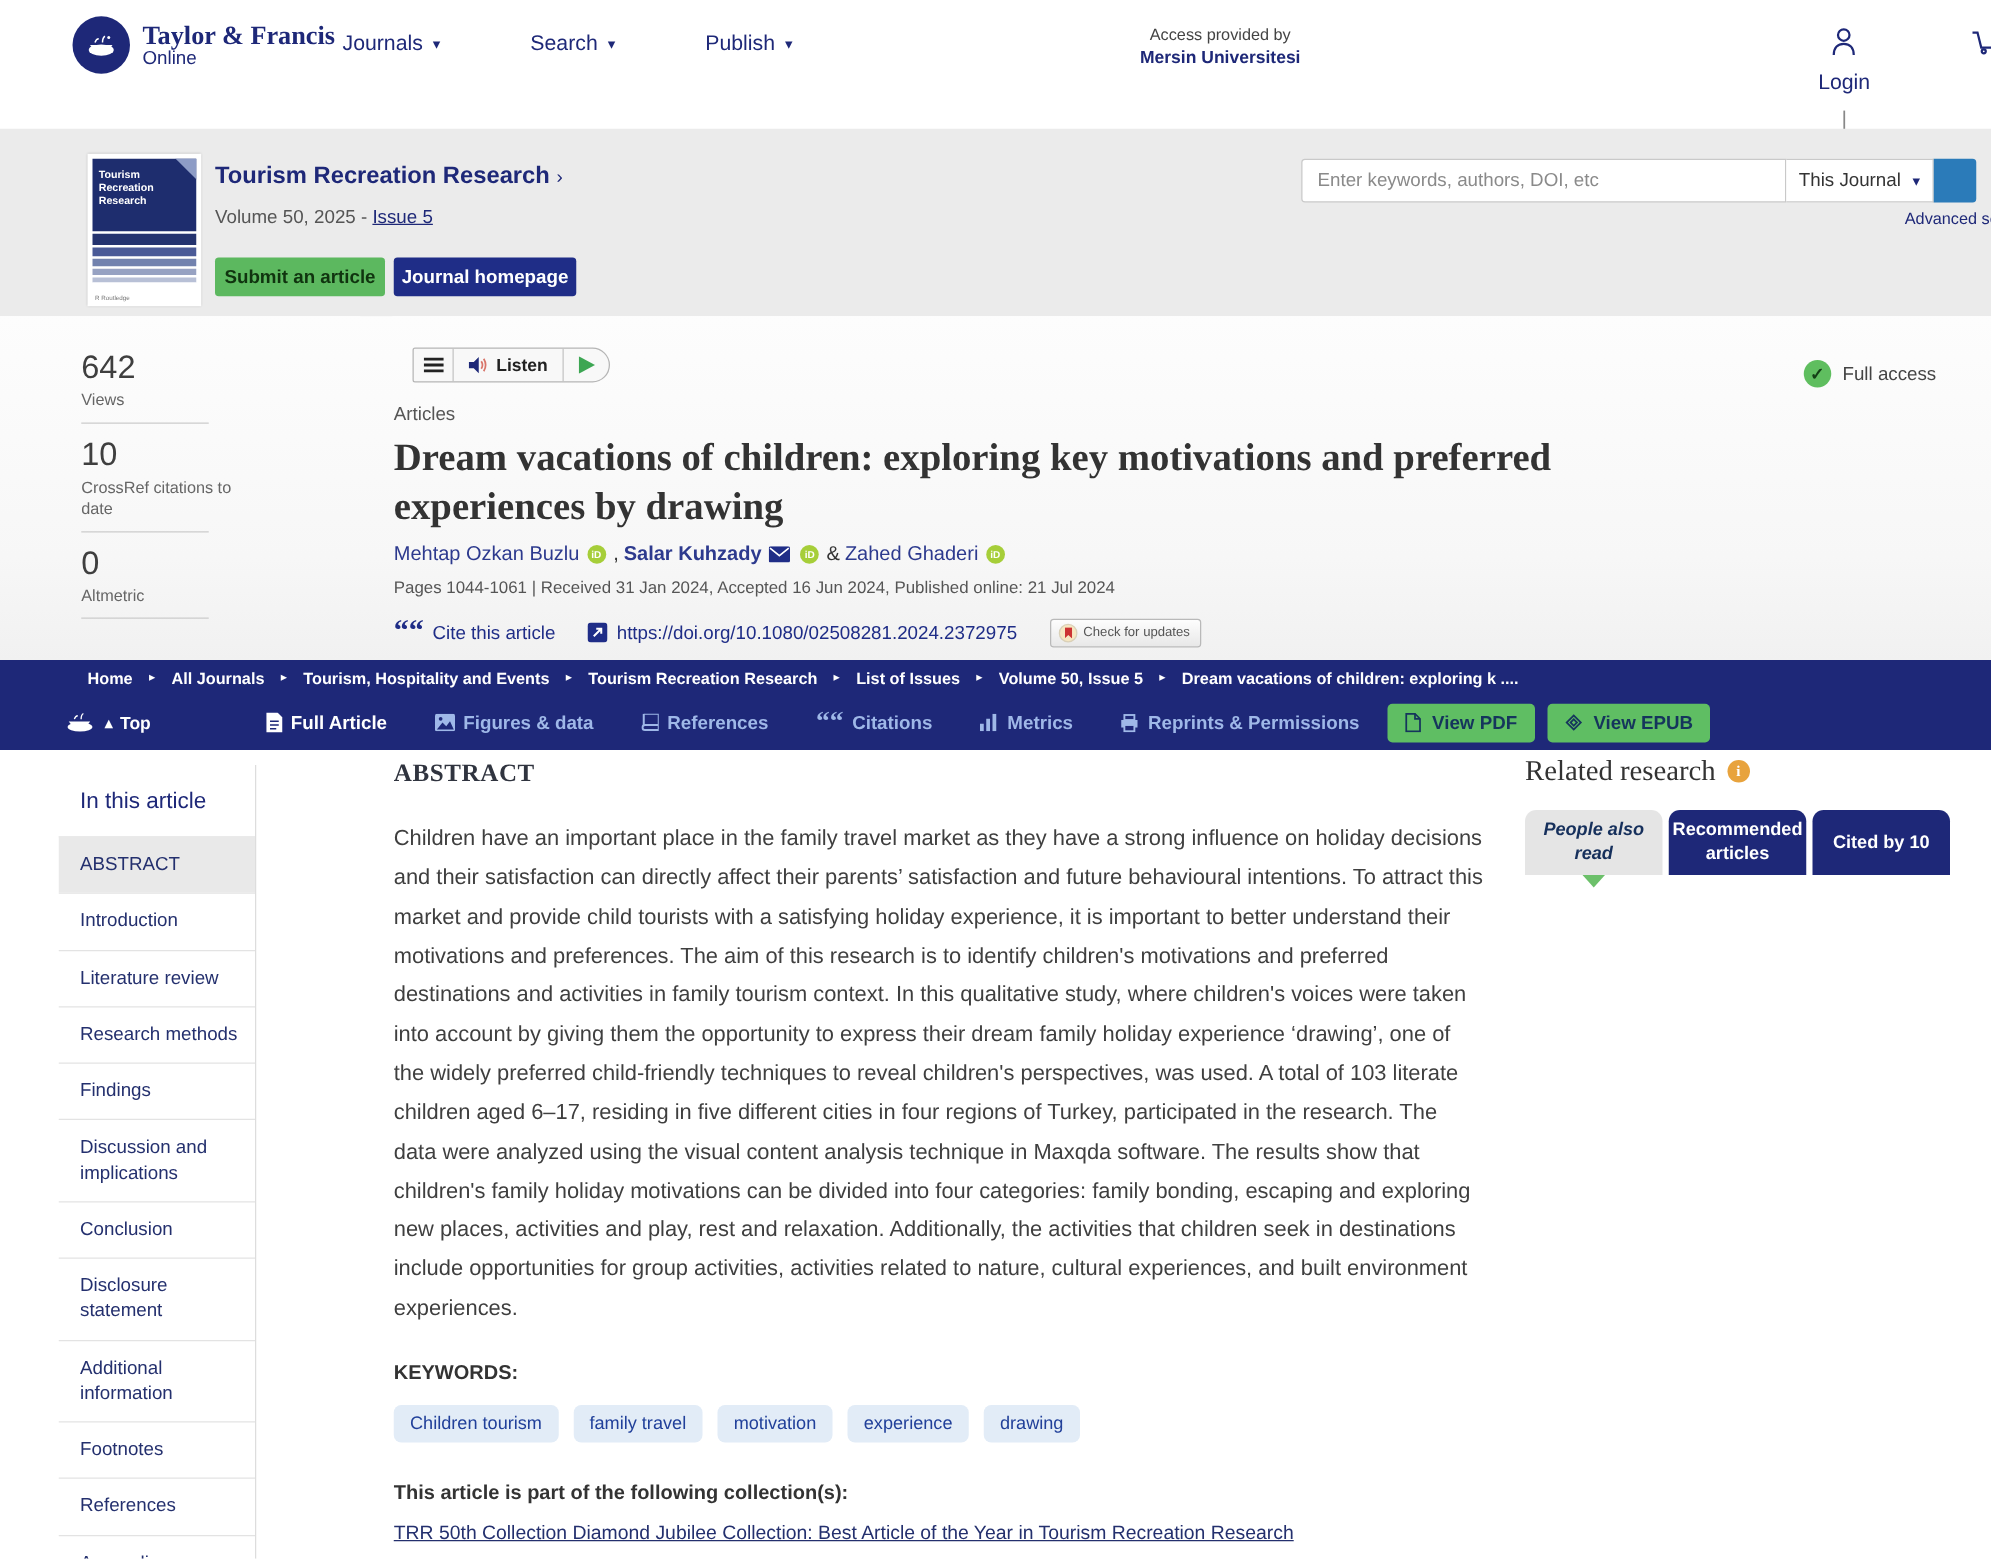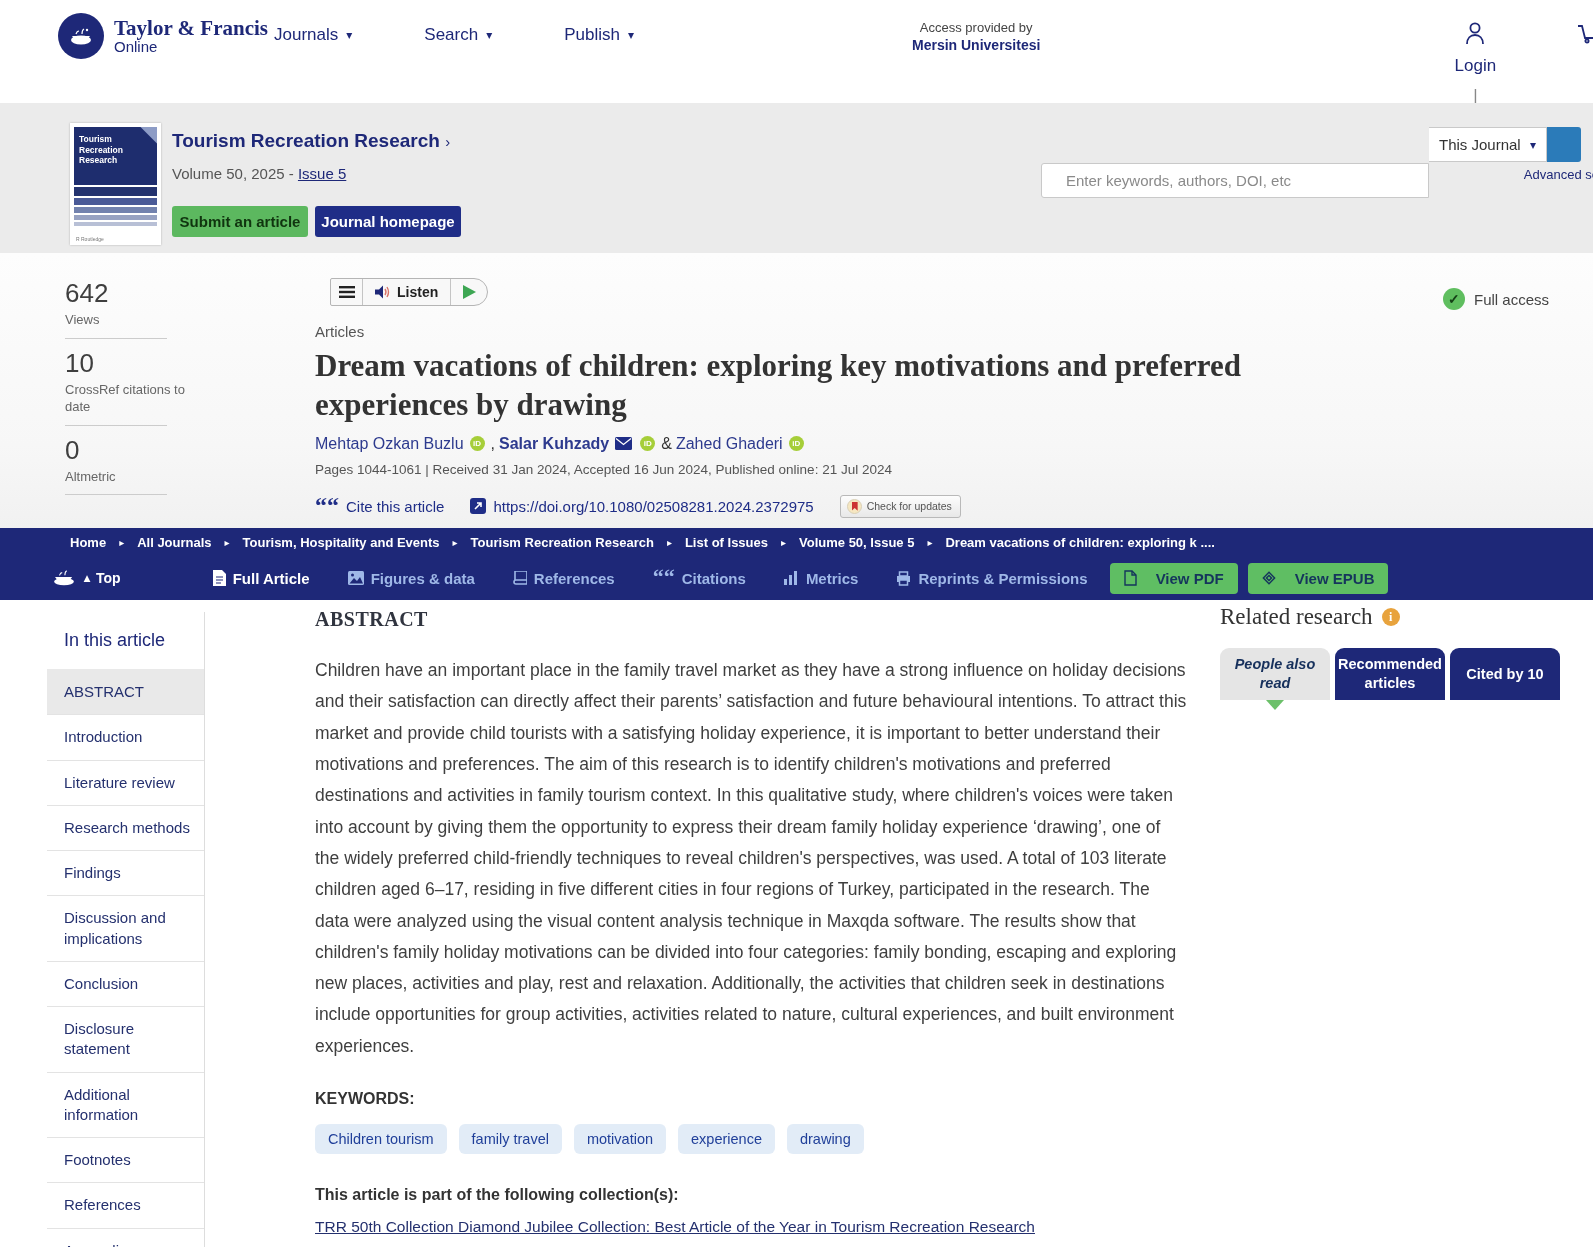"Enter keywords, authors, DOI, etc" .search-input { margin-top: 36px -> none; padding: 0 24px -> 0 12px }
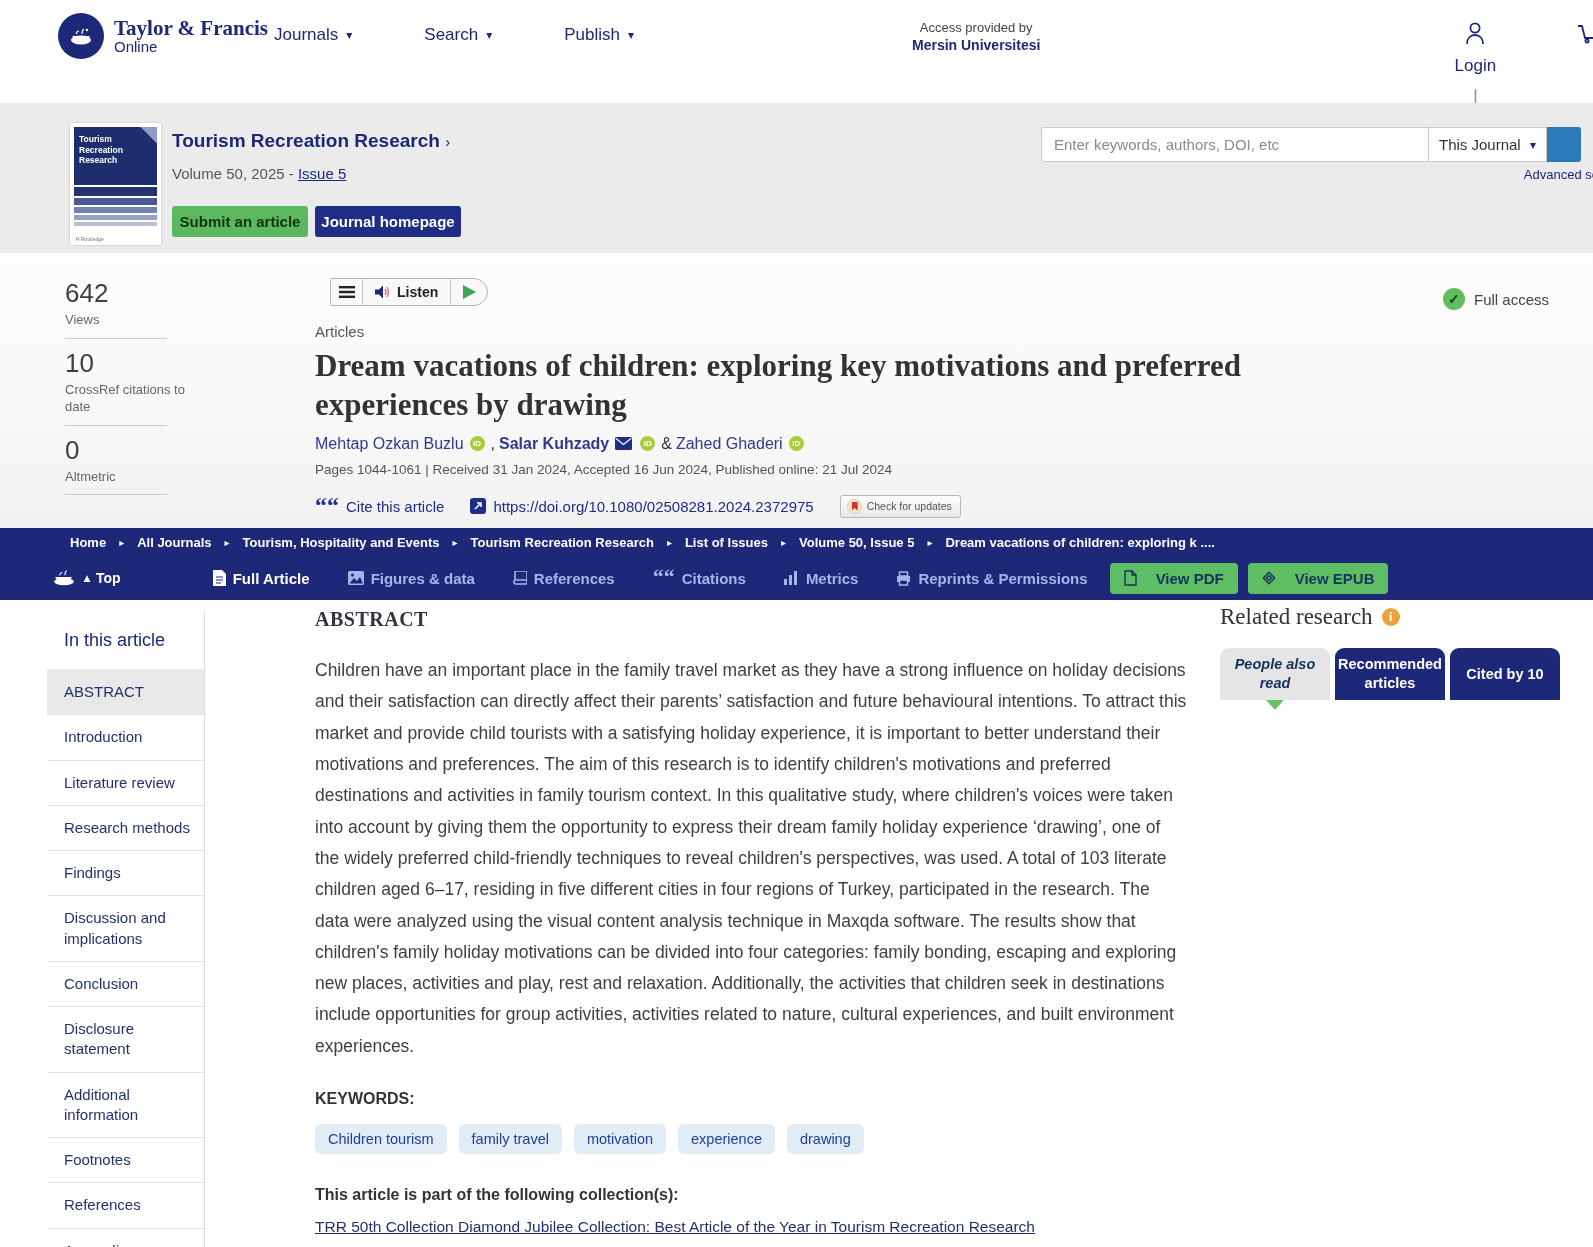"View PDF" .btn-view { gap: 19px -> 9px }
